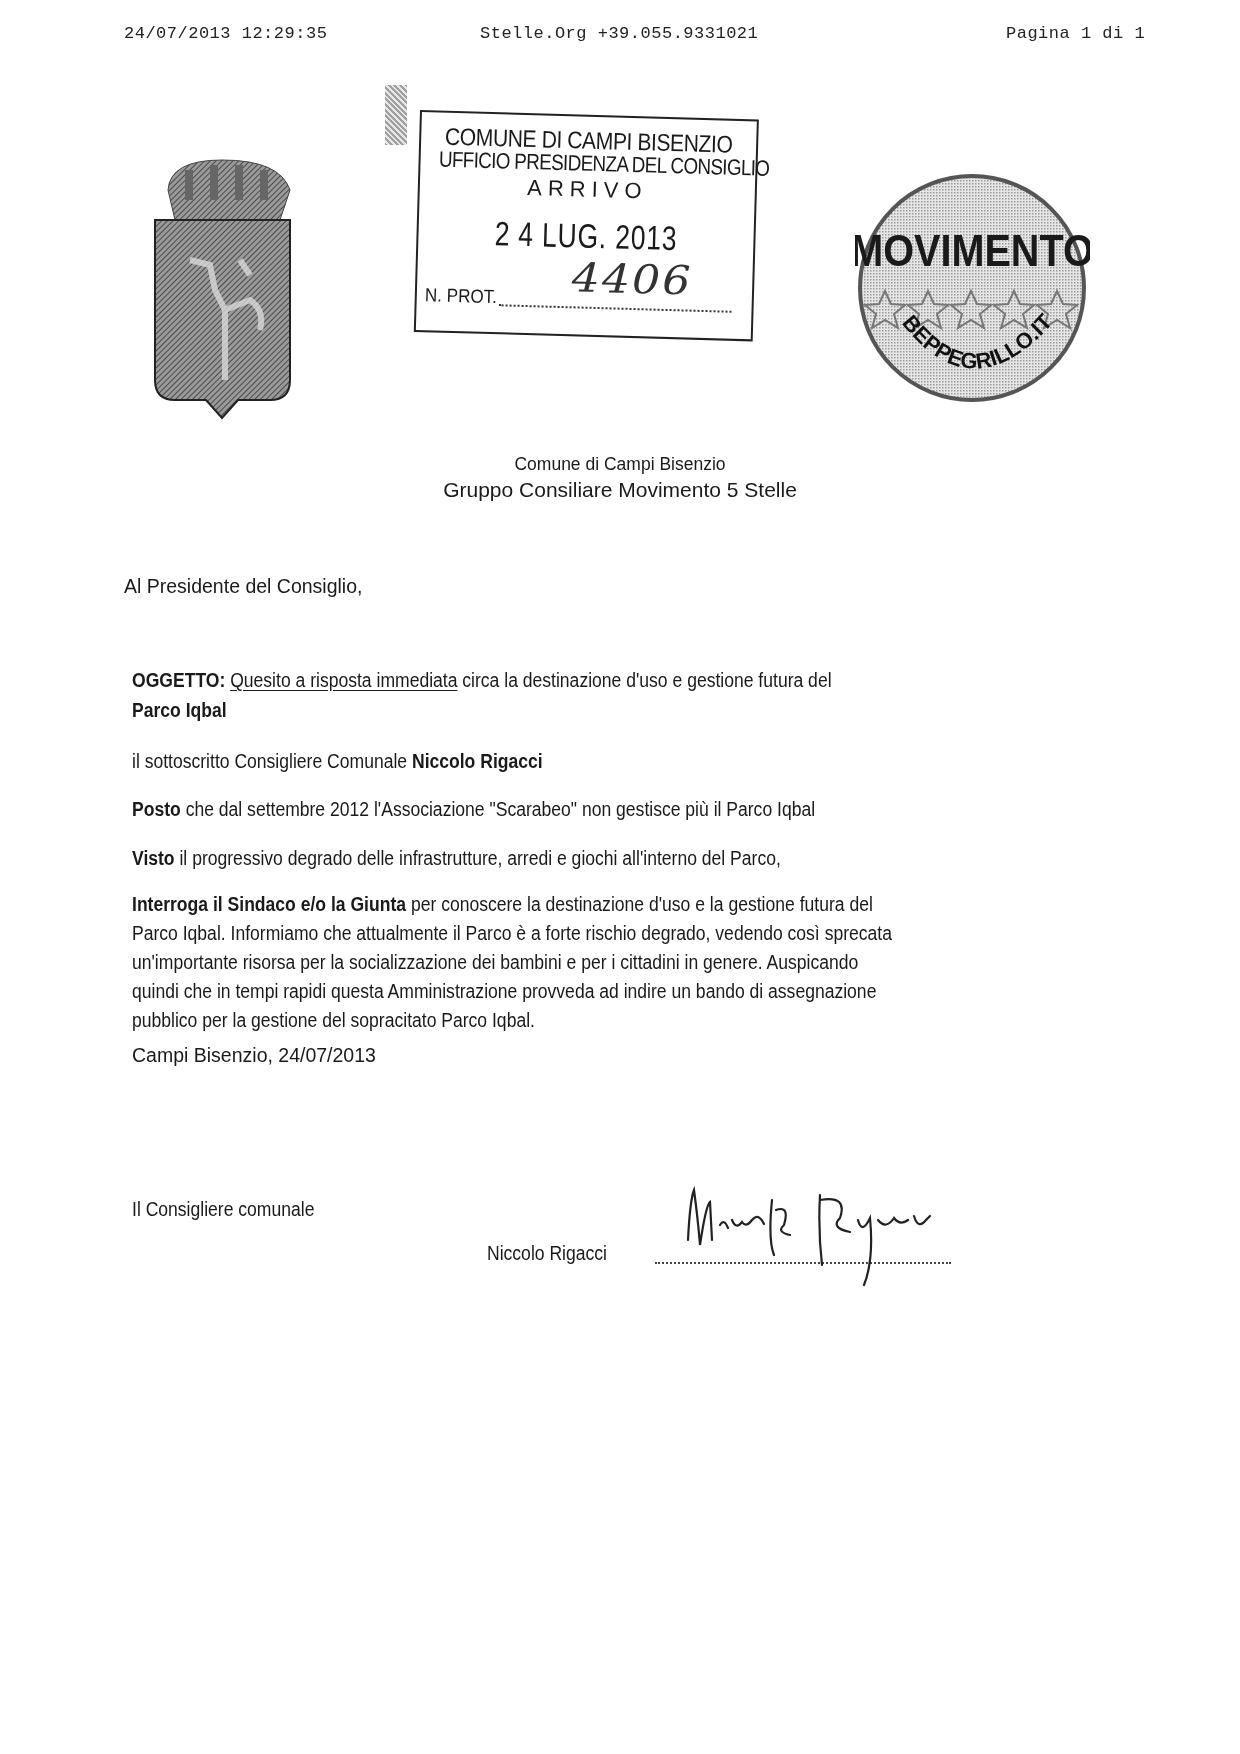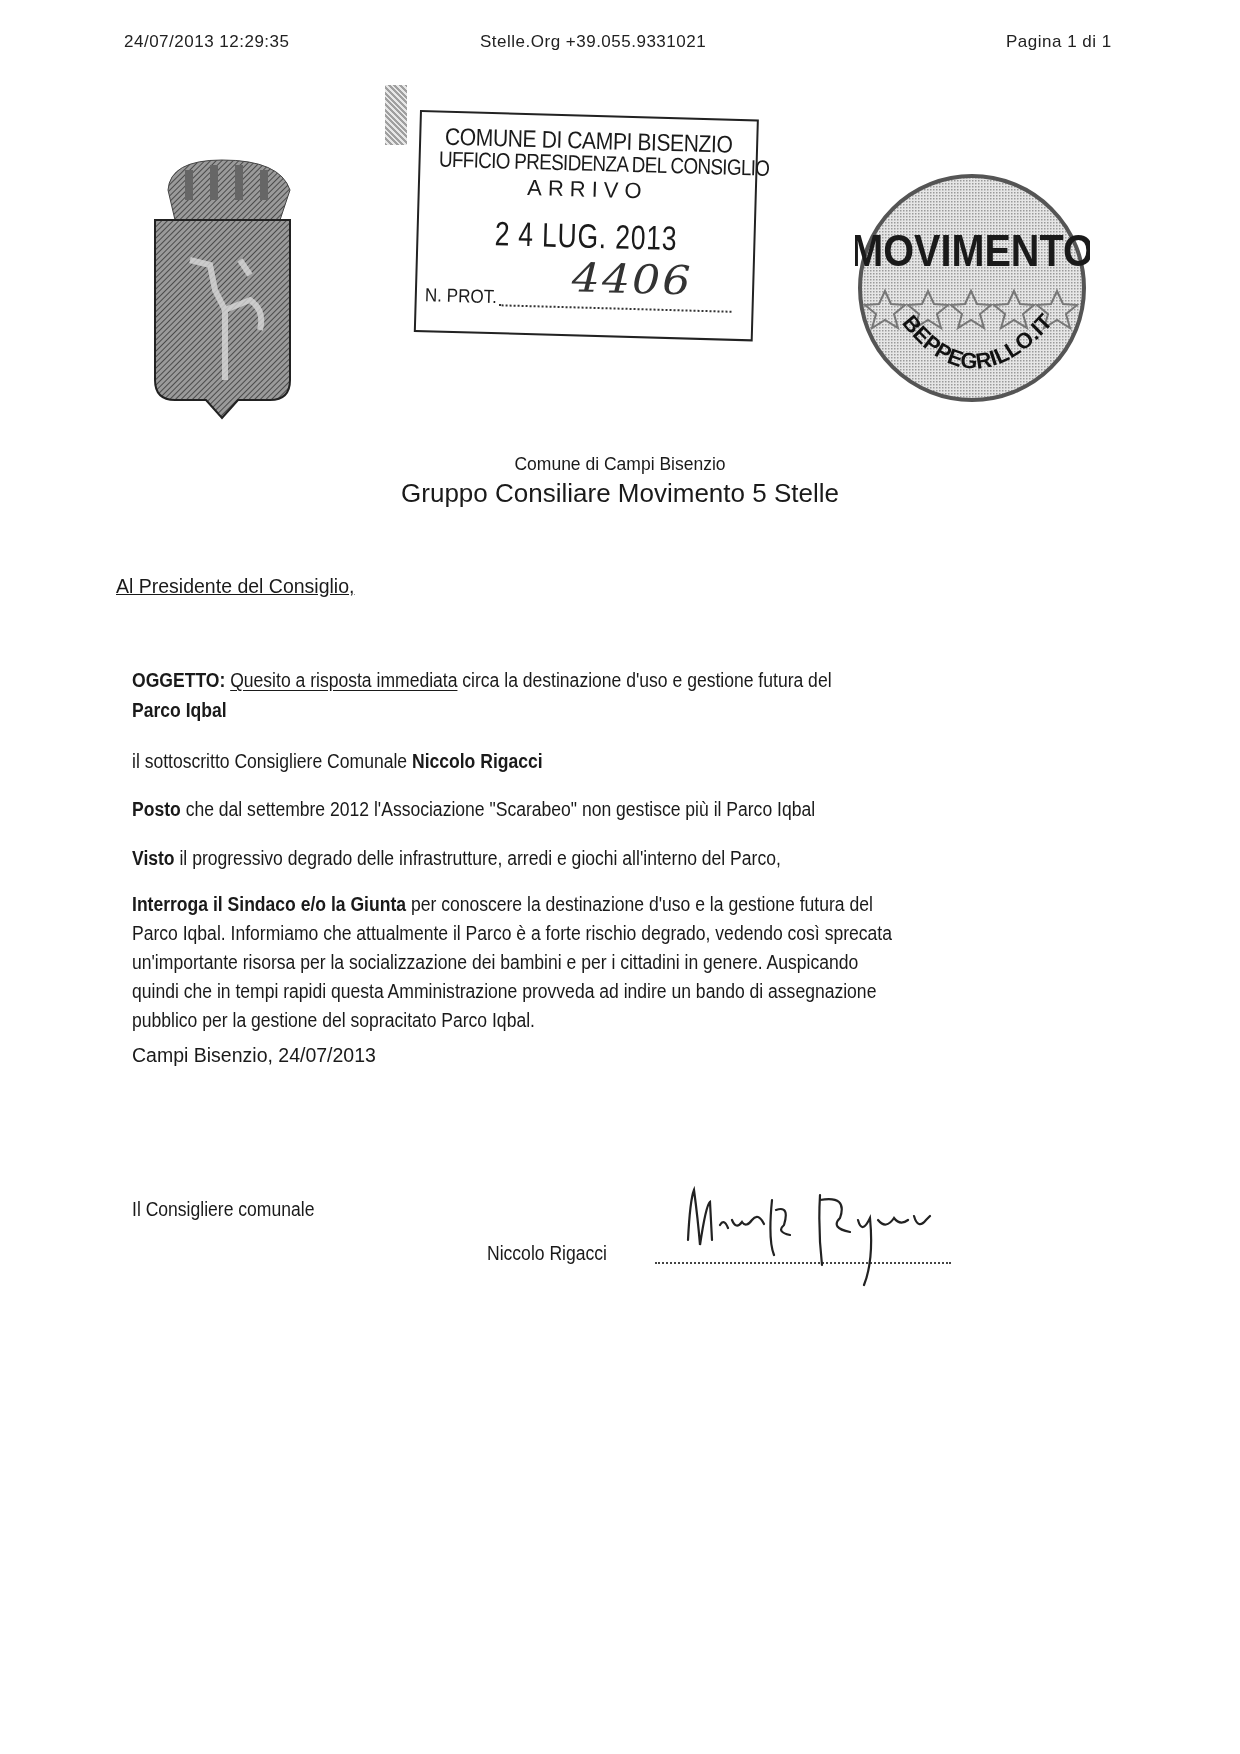"24/07/2013 12:29:35" .fax { font-family: Liberation Sans, sans-serif -> Liberation Mono, monospace; margin-top: 8px -> none }
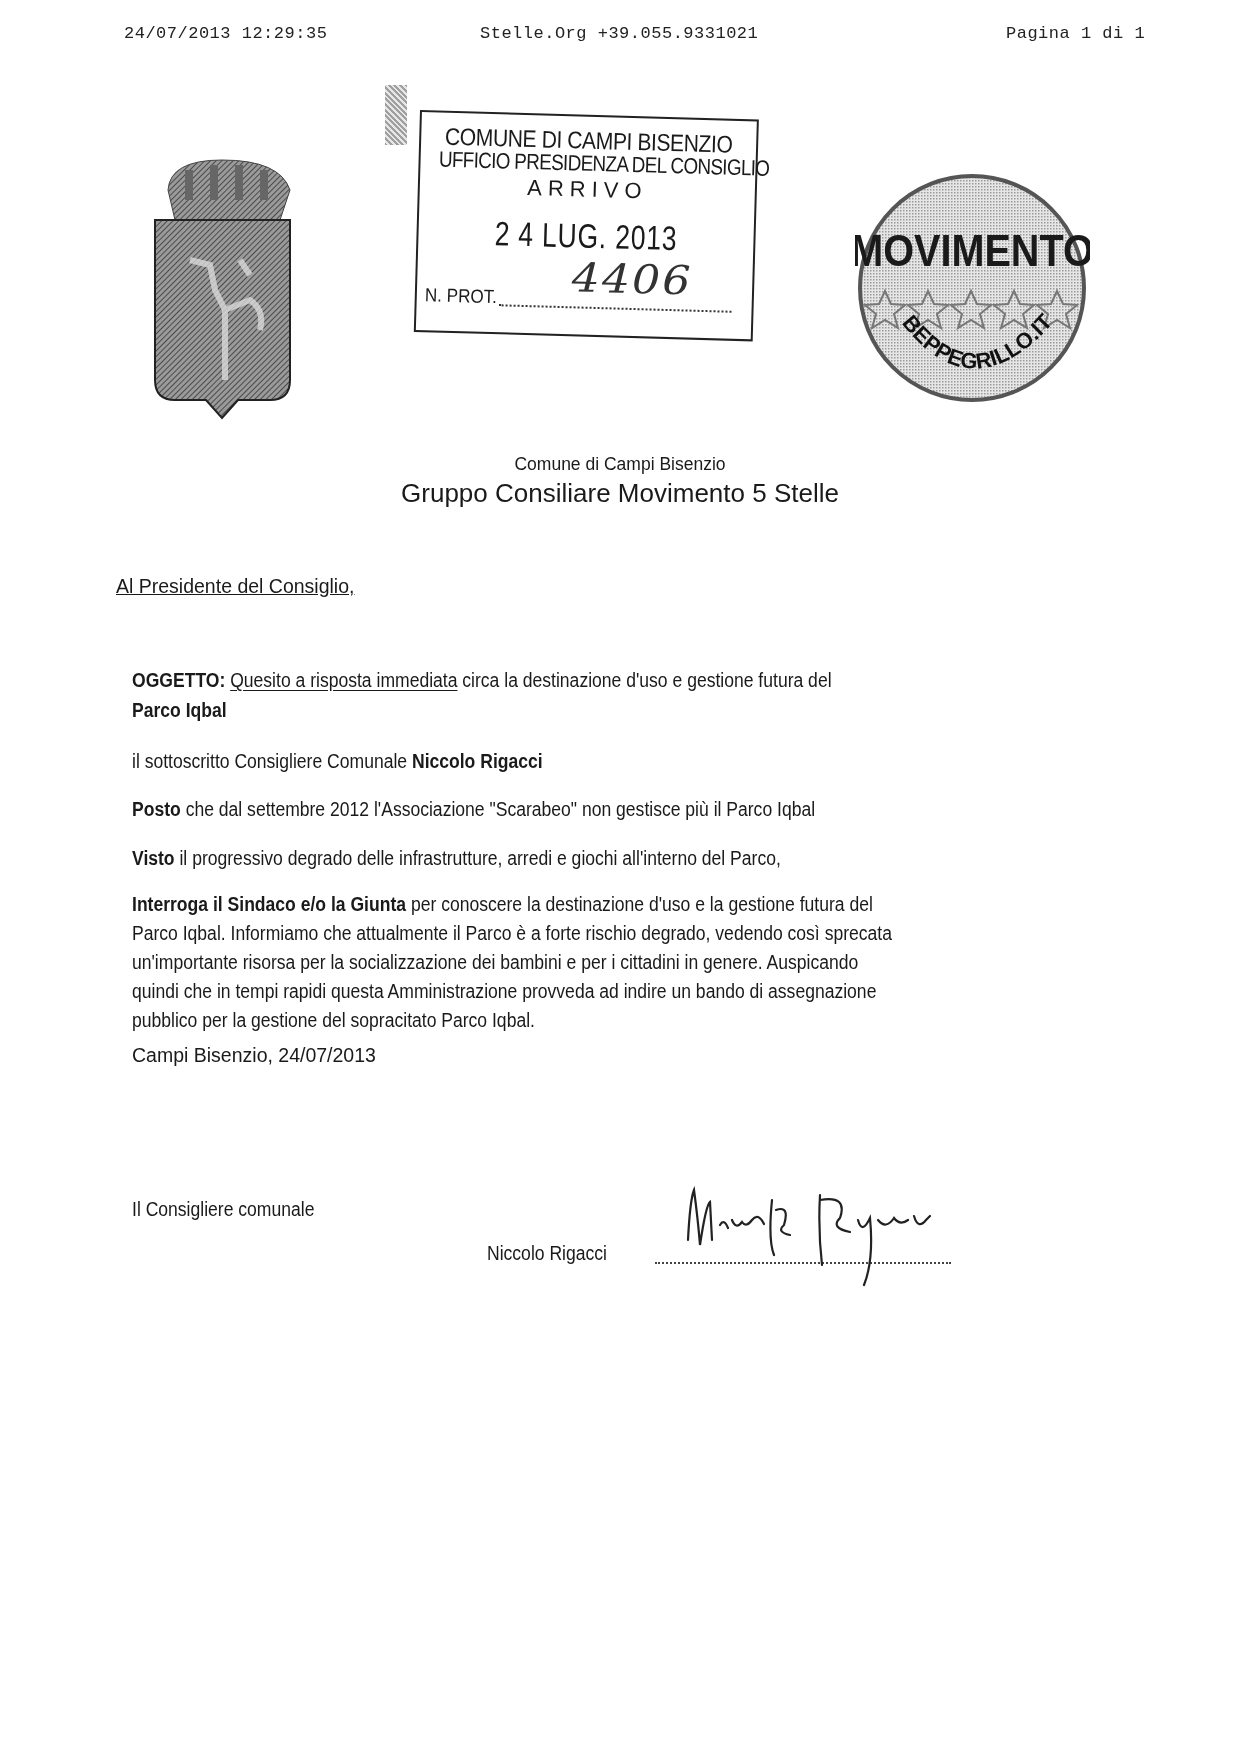"Gruppo Consiliare Movimento 5 Stelle" div.abs { font-size: 26px -> 21px }
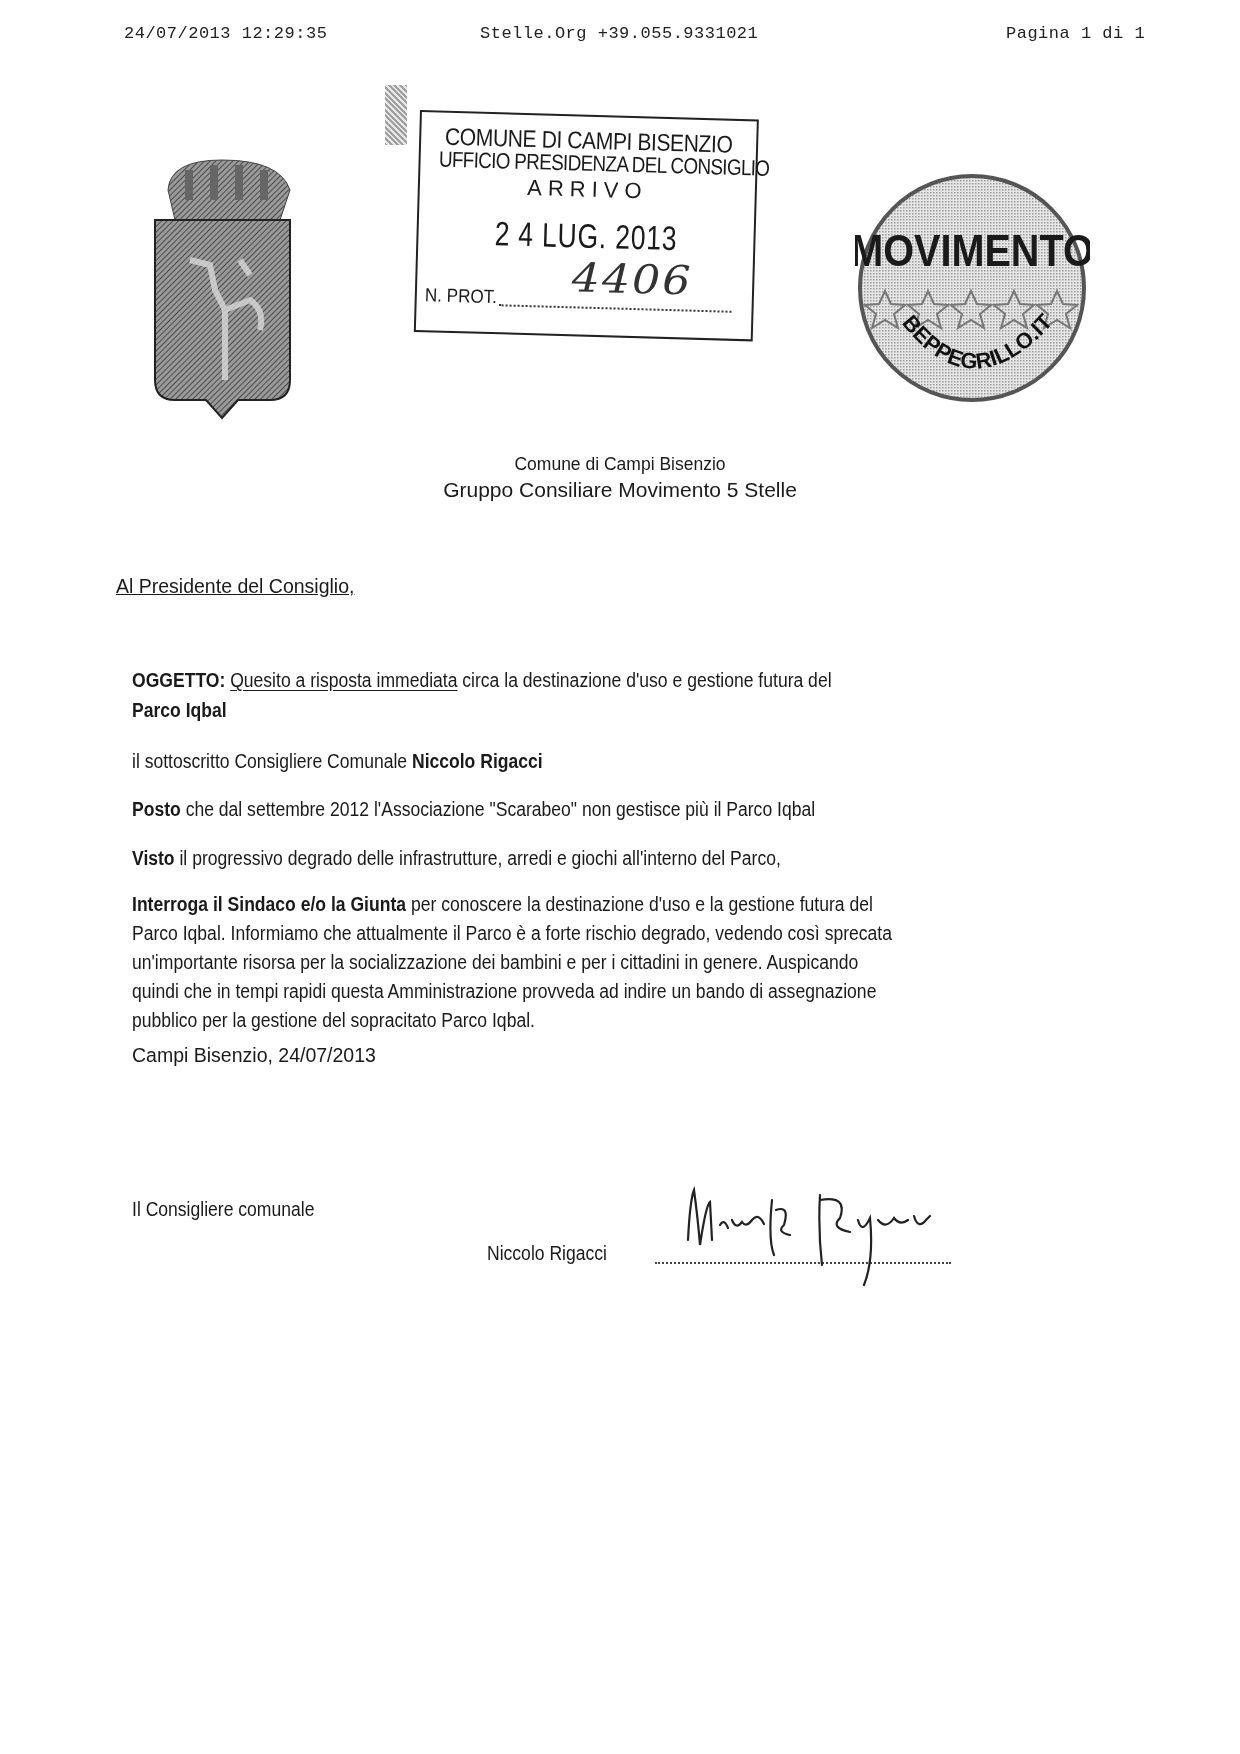"Al Presidente del Consiglio," div.abs { left: 116px -> 124px; text-decoration: underline -> none }
